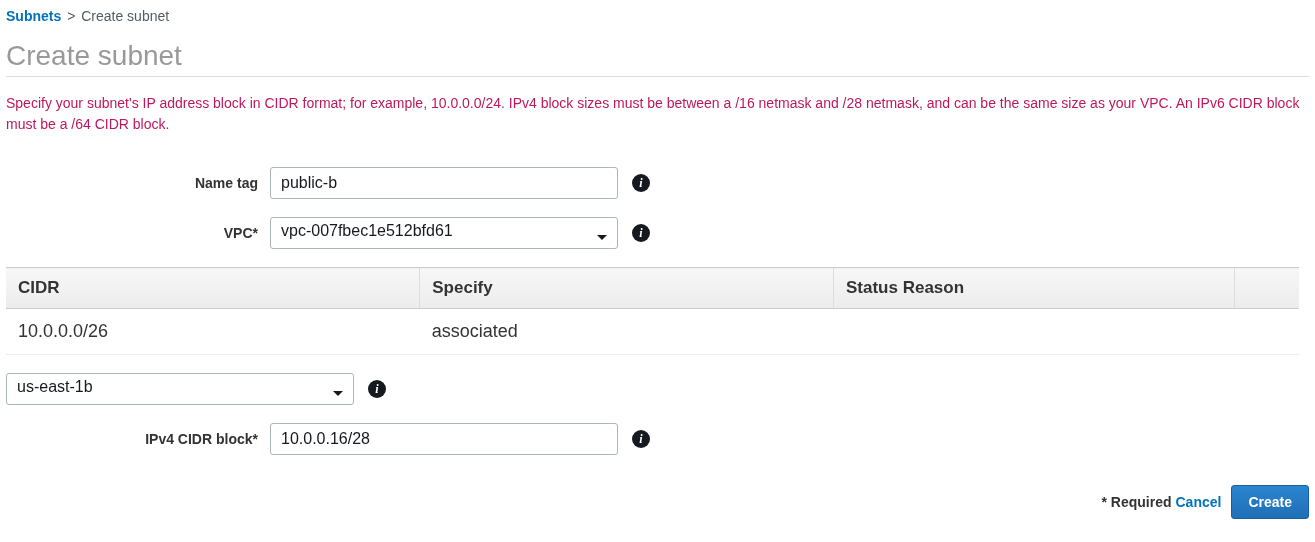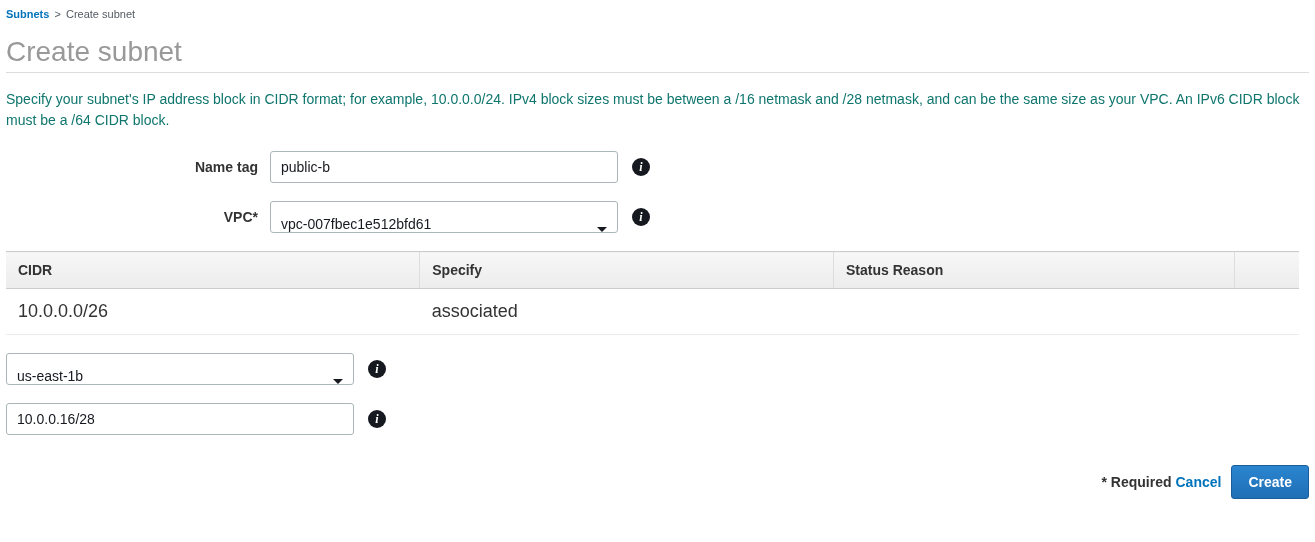"Subnets > Create subnet" .breadcrumb { font-size: 11px -> 14px }
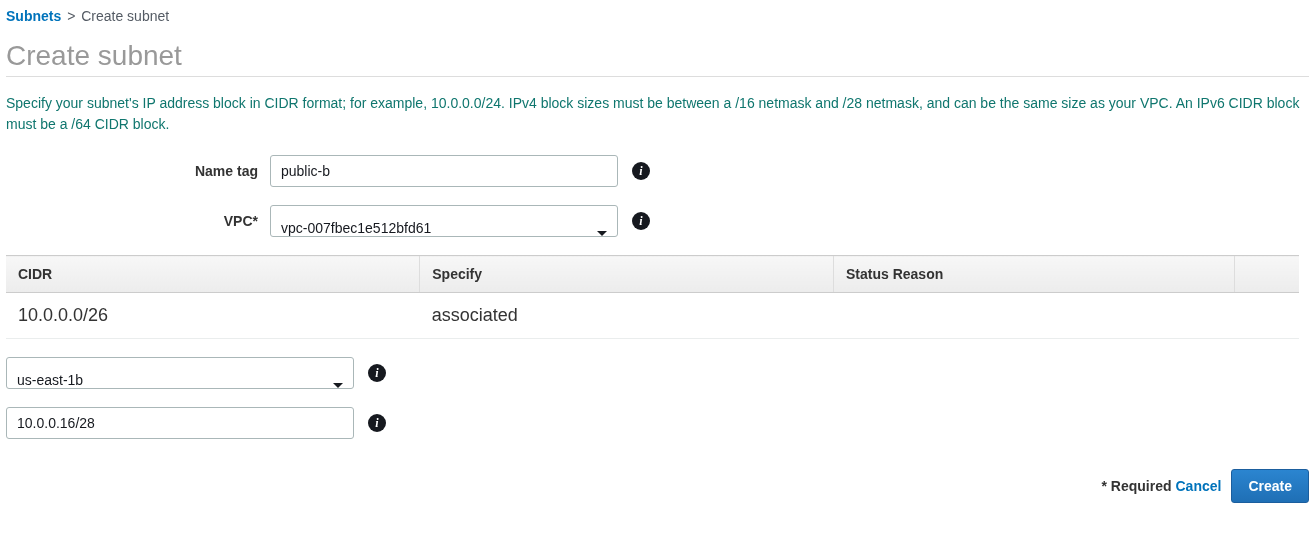"Specify your subnet's IP address" .description { color: #0f766e -> #be185d; margin-bottom: 20px -> 32px }
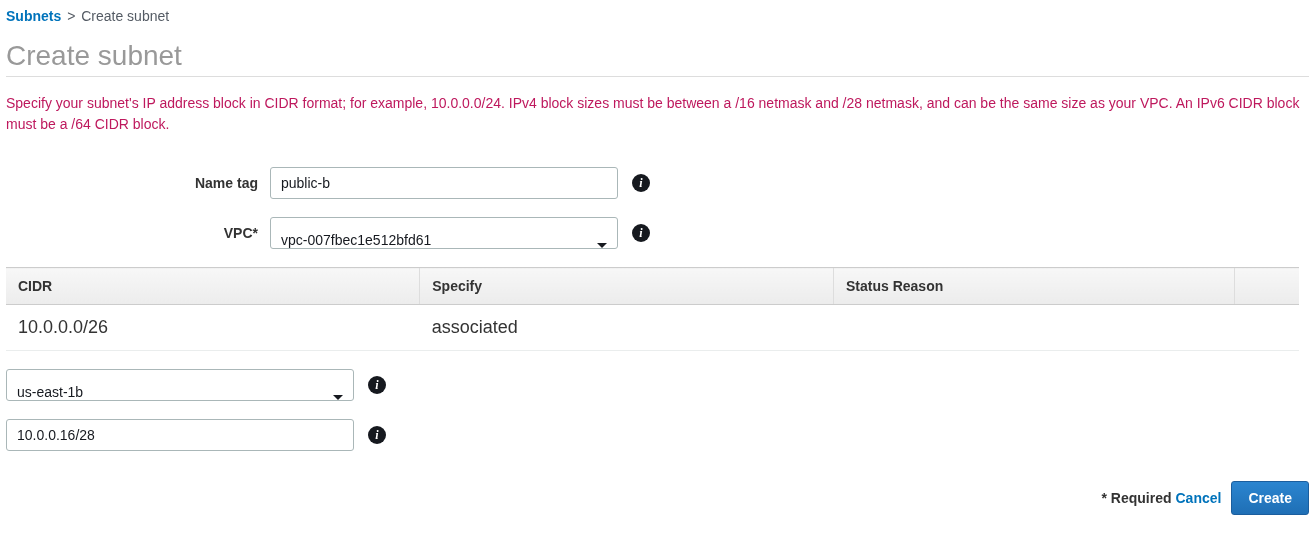"public-b" .text-input, .select-input { font-size: 14px -> 16px; padding: 0 10px -> 8px 10px }
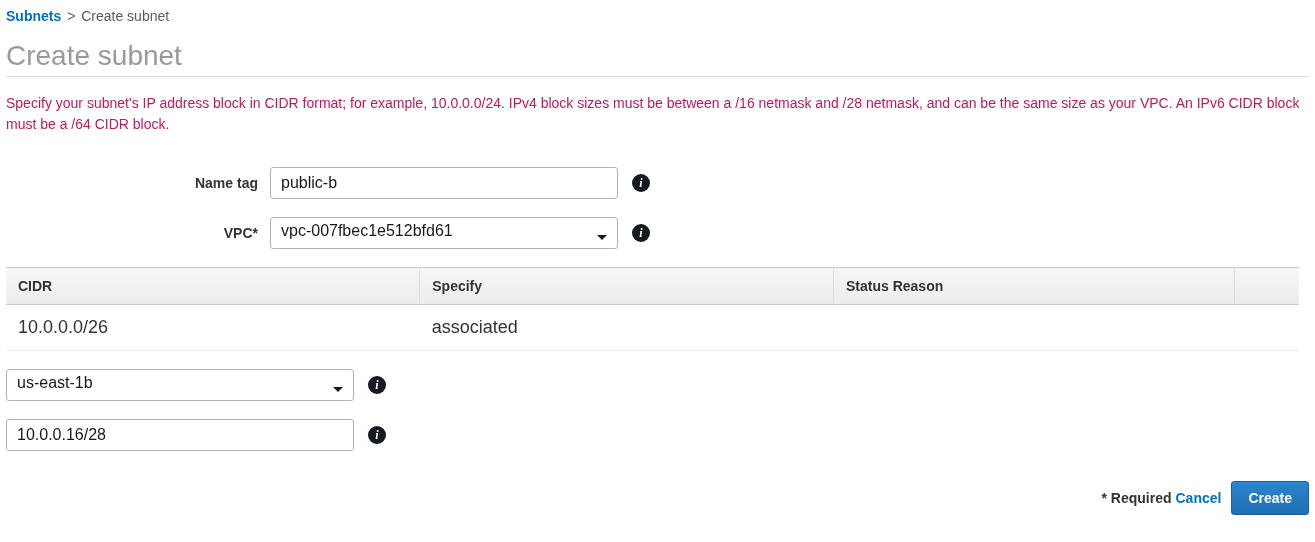"CIDR" table.cidr-table thead th { font-size: 14px -> 17px }
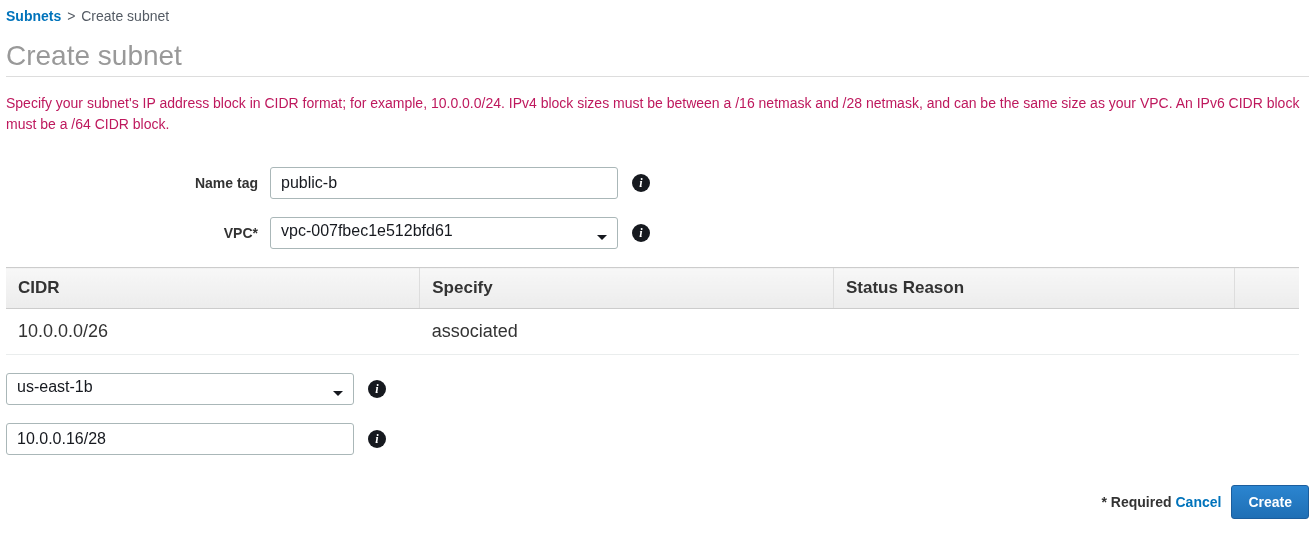"IPv4 CIDR block*" div.form-label { html: none -> <div>IPv4 CIDR block*</div> }
